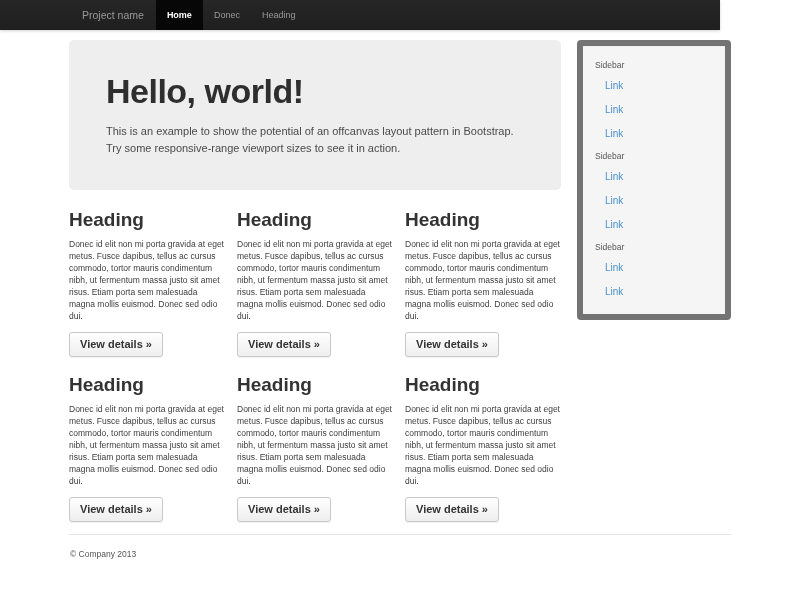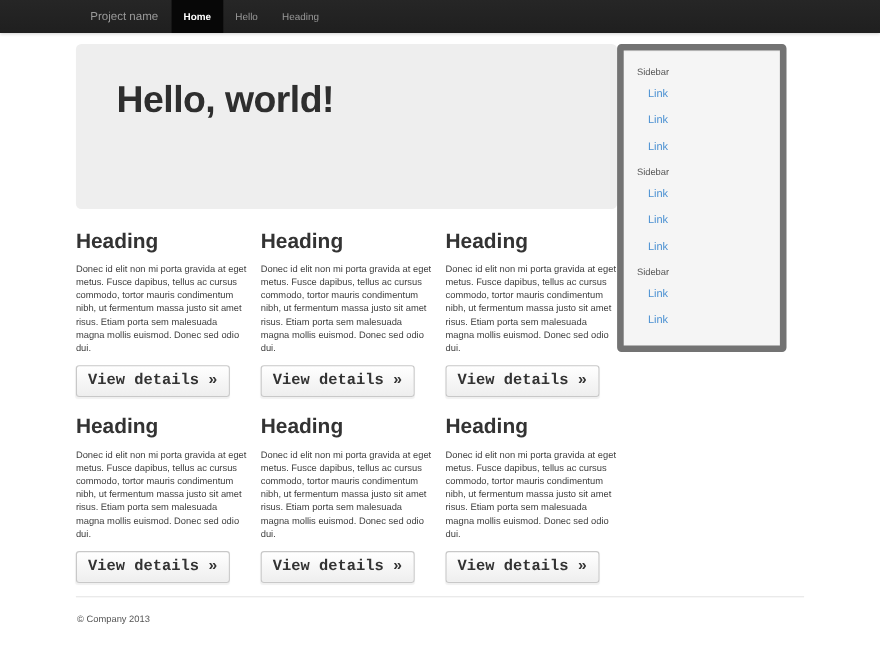"Project name" .navbar { width: 800px -> 720px }
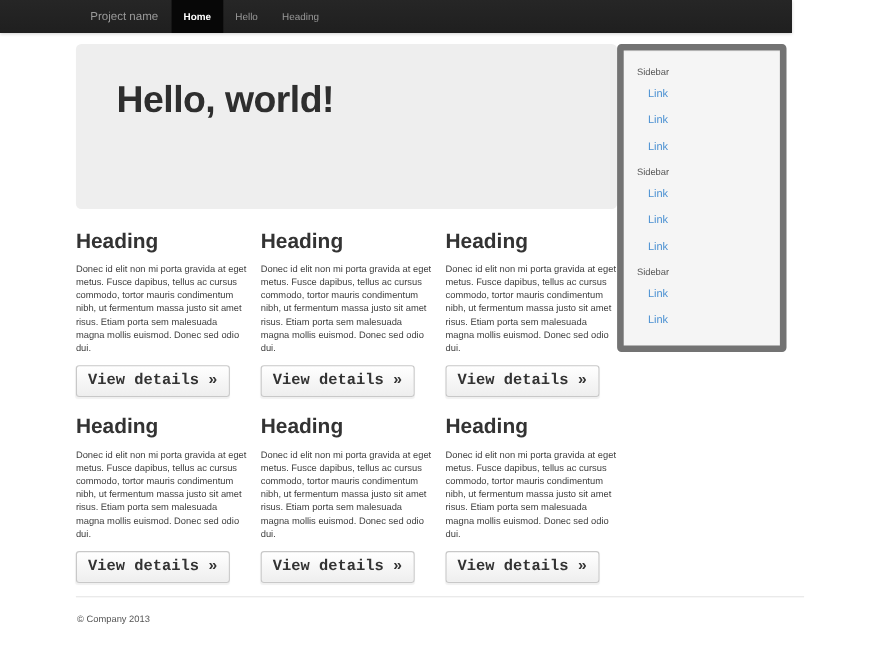"Hello" li.nav-item { text: Hello -> Donec }
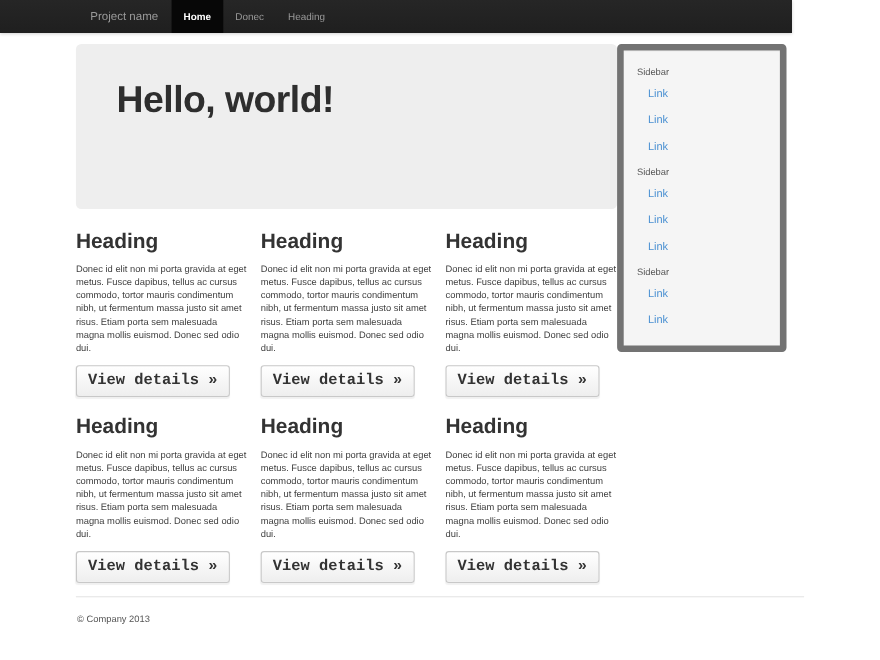"Hello, world!" .main { margin-right: none -> 16px }
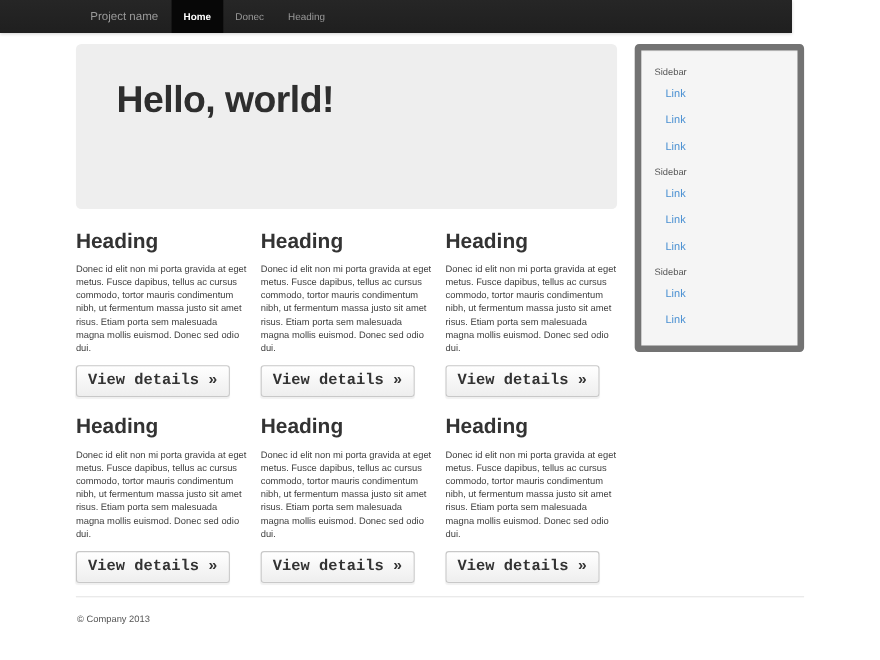"This is an example to" p { html: none -> <p>This is an example to show the potential of an offcanvas layout pattern in Bootstrap. Try some responsive-range viewport sizes to see it in action.</p> }
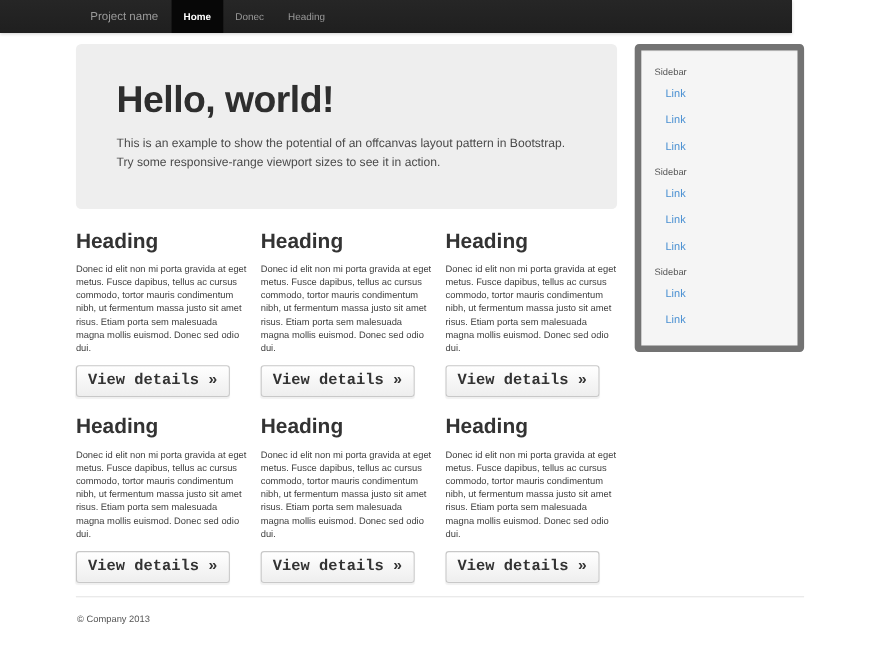"View details »" .btn { font-family: Liberation Mono, monospace -> Liberation Sans, sans-serif; font-size: 14px -> 11px }
